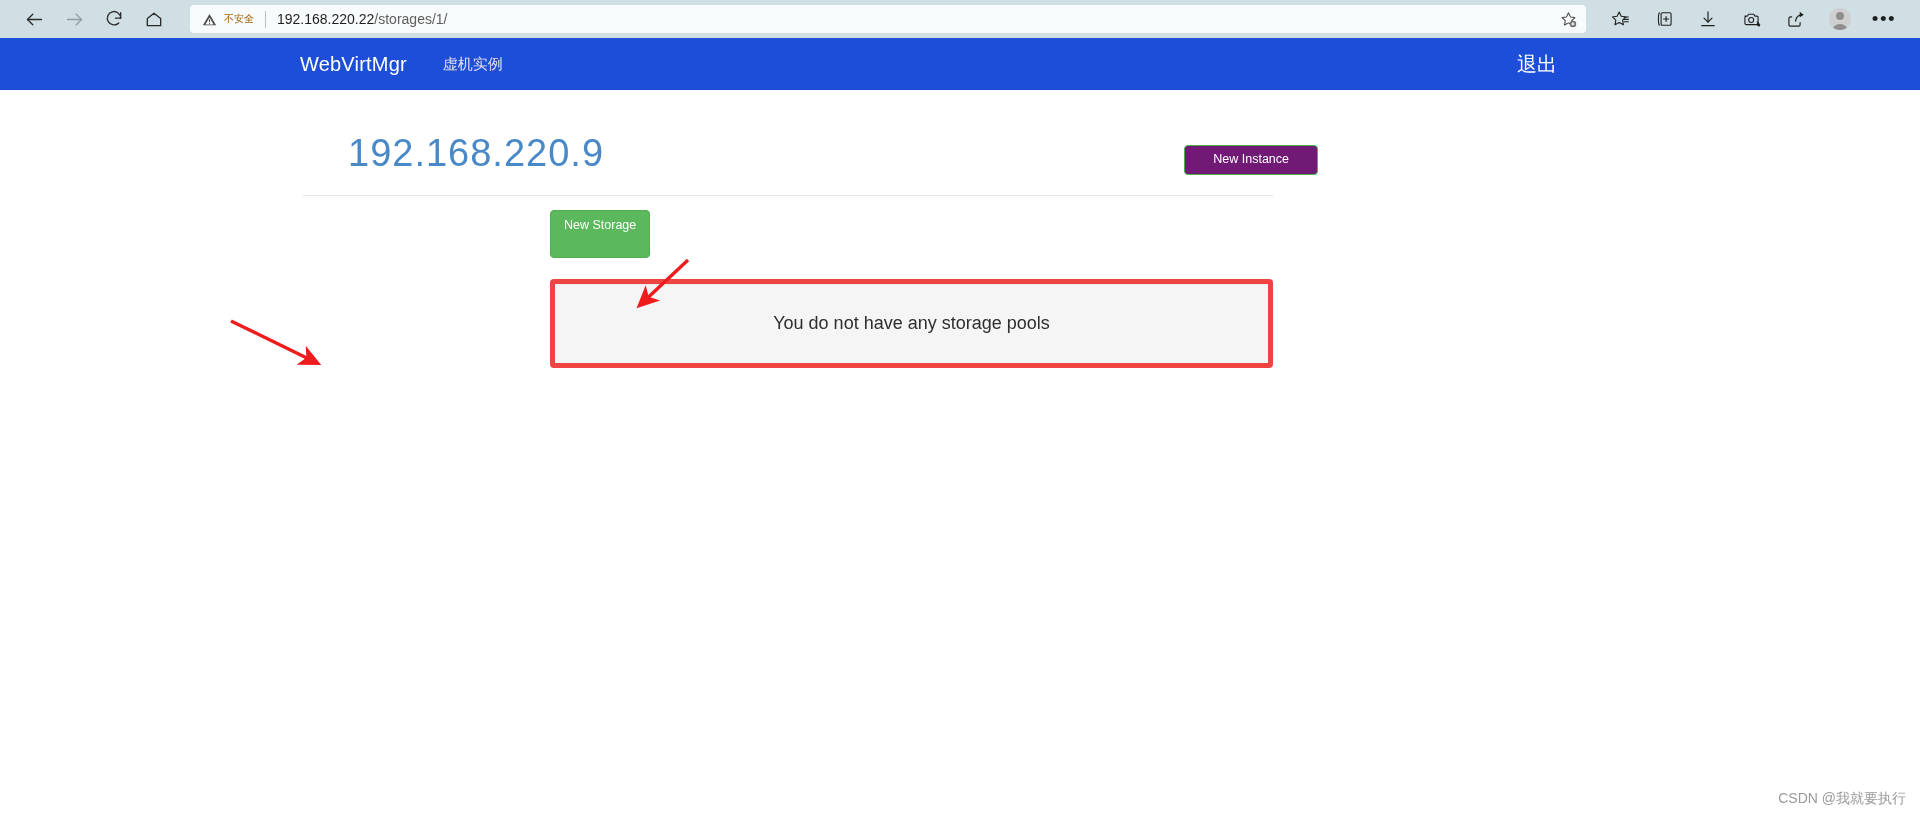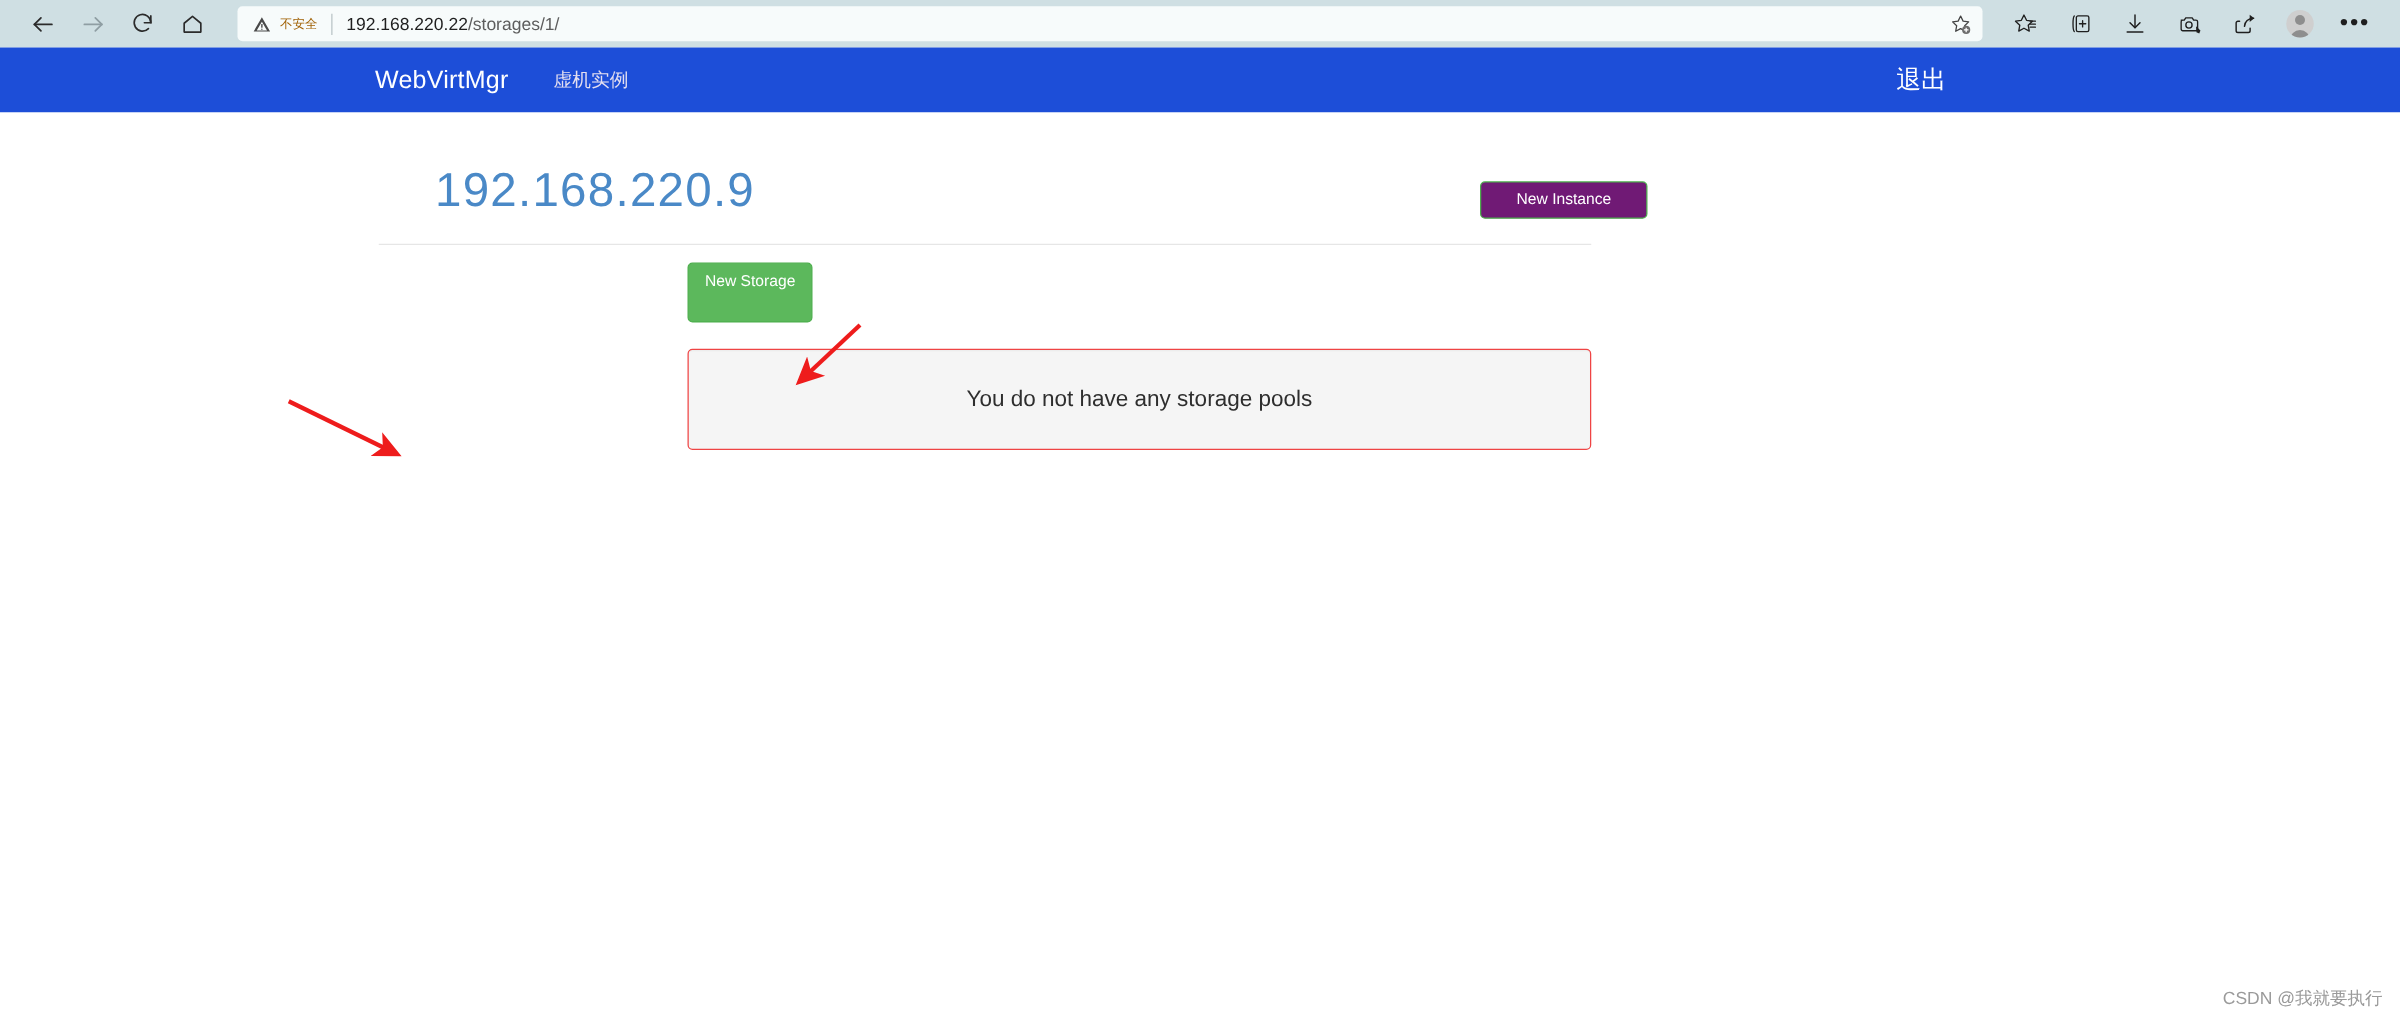"You do not have any" .empty-panel { border: 1px solid #ef4444 -> 5px solid #ef4444 }
